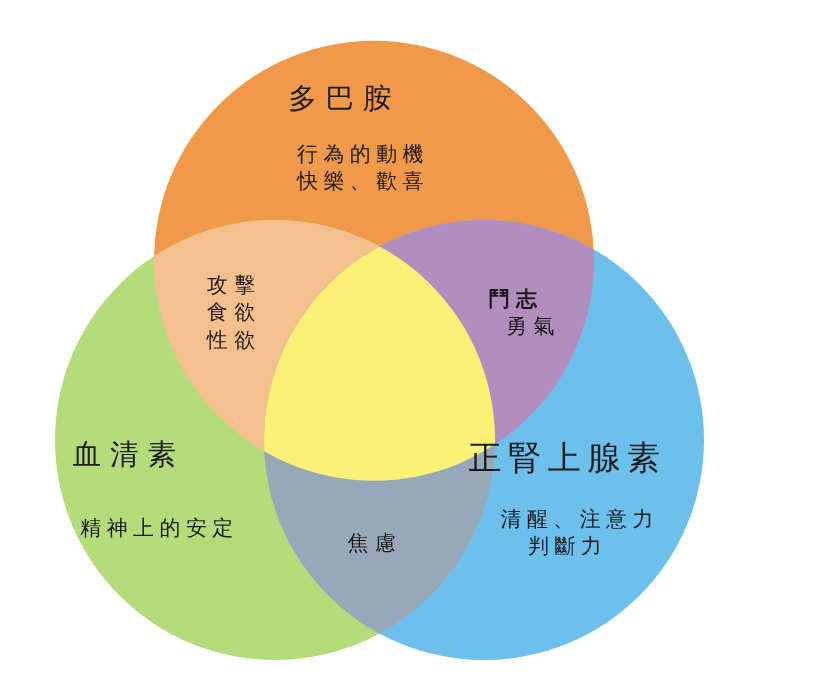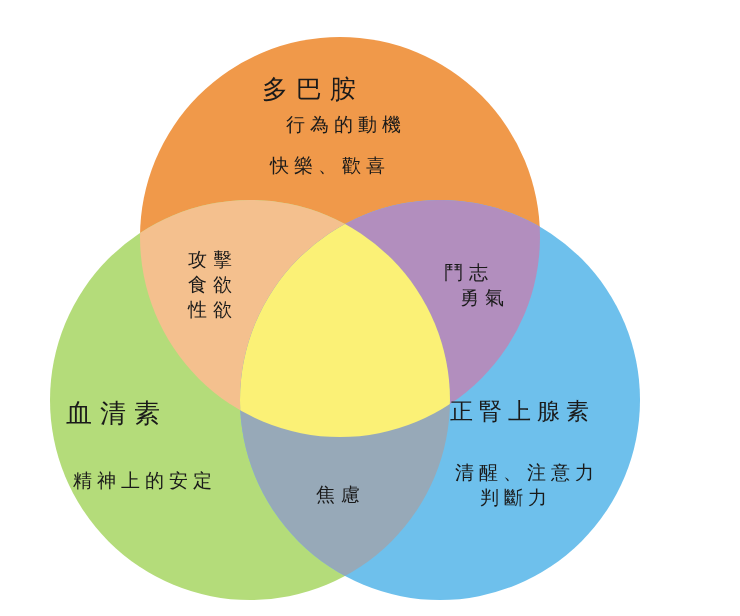"行為的動機" div.lbl { margin-left: 16px -> none; top: 112px -> 128px }
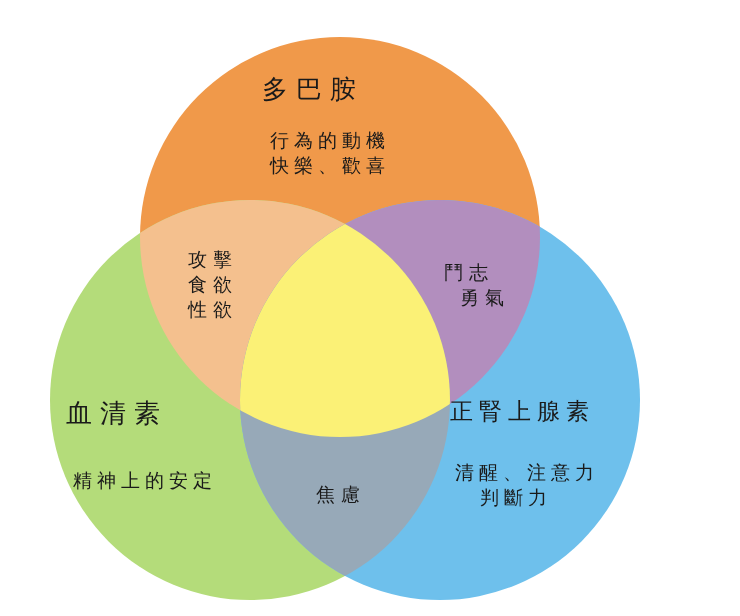"鬥志" div.lbl { font-weight: none -> bold }
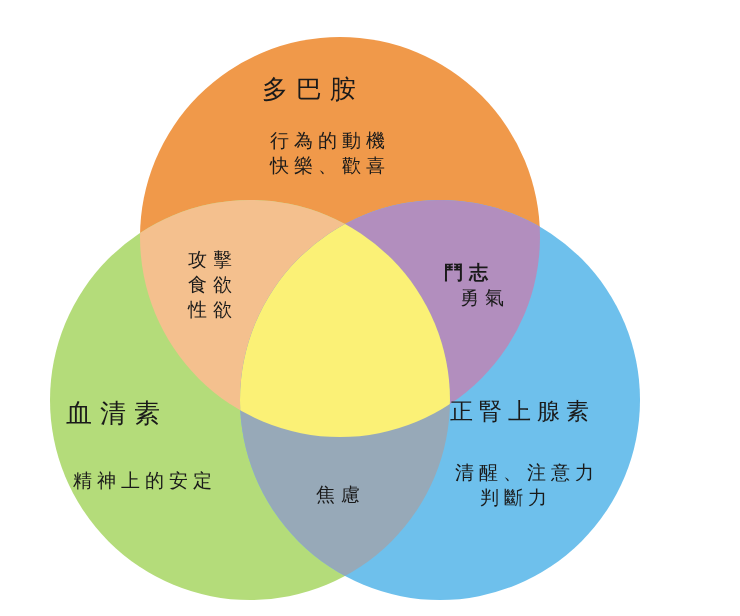"正腎上腺素" div.lbl { font-size: 23px -> 30px; left: 450px -> 426px }
